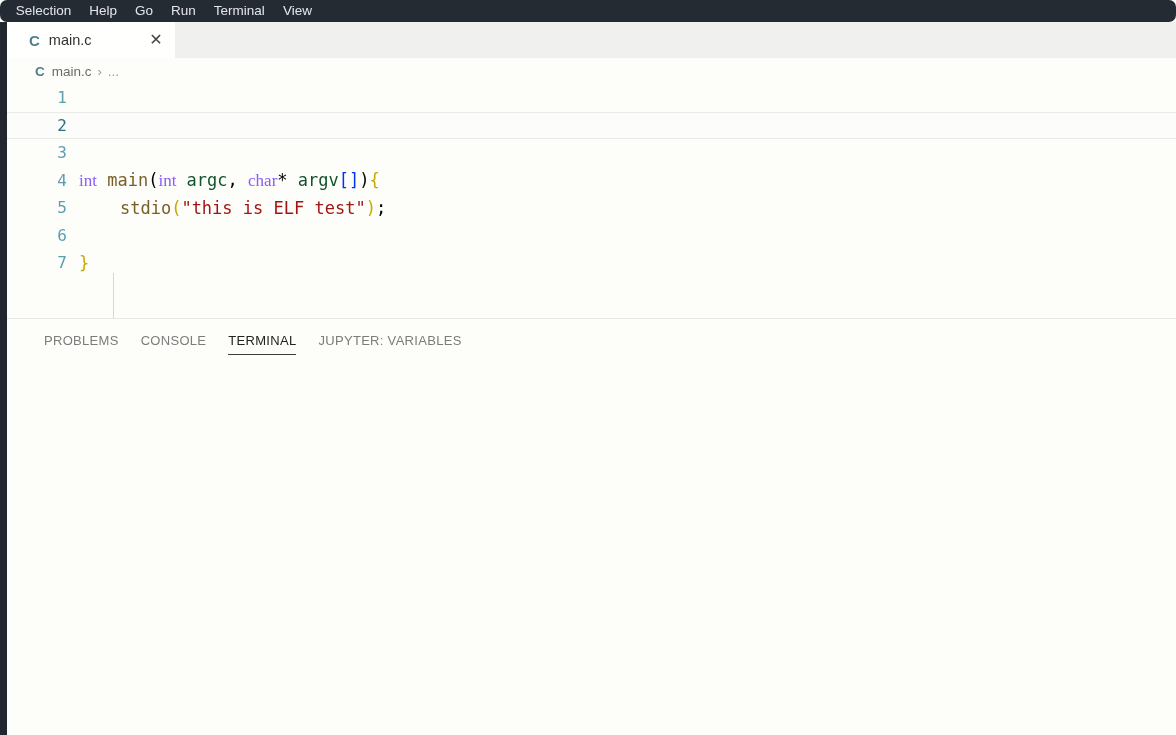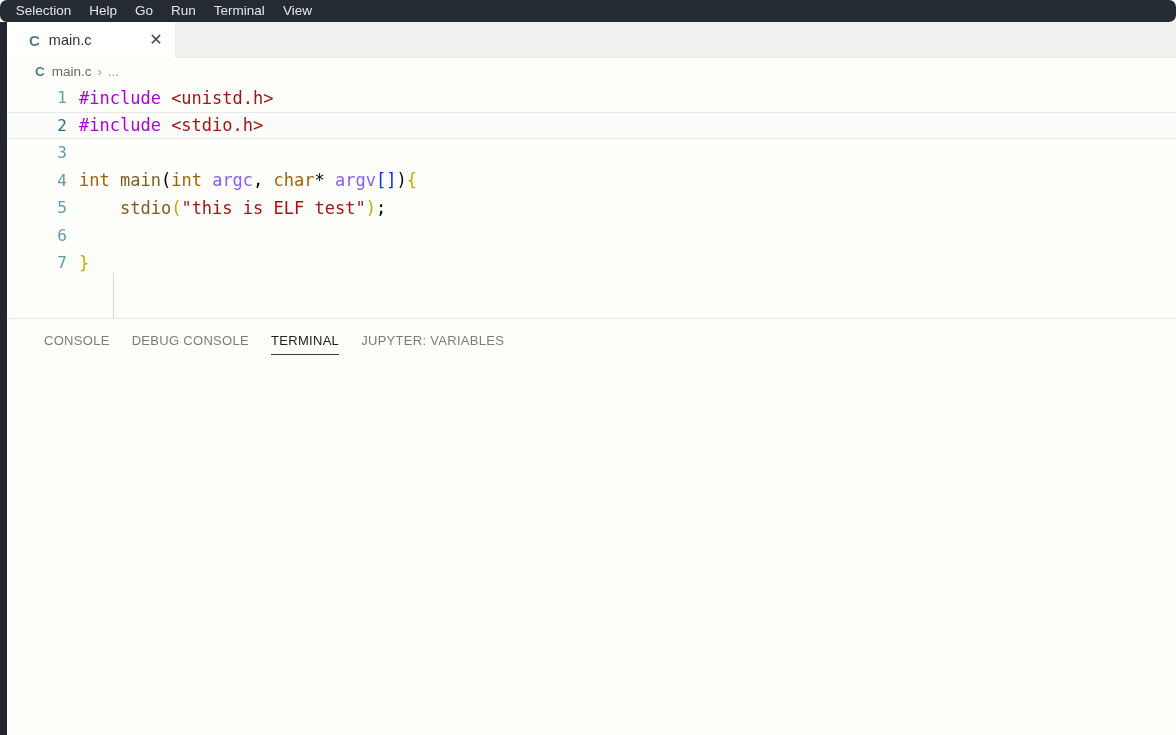"#include <unistd.h>" div.code-text { html: <div><span>#include </span><span>&lt;unistd.h&gt;</span></div> -> none }
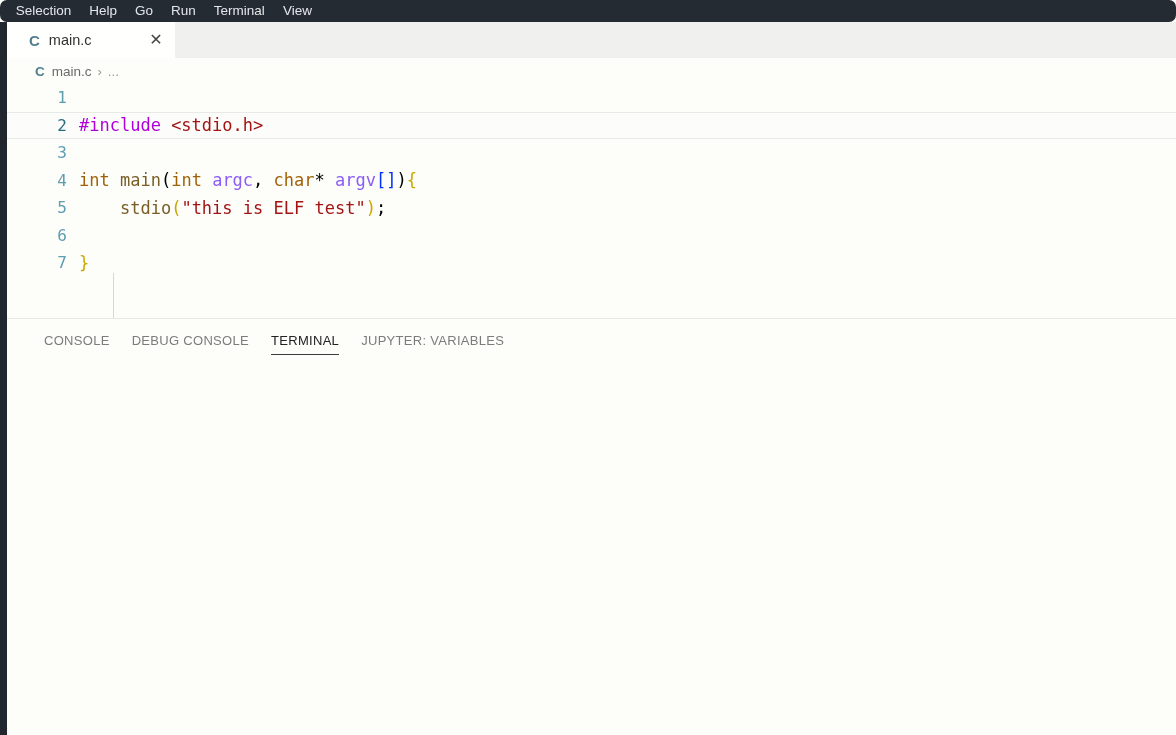"#include <stdio.h>" div.code-text { html: <div><span>#include </span><span>&lt;stdio.h&gt;</span></div> -> none }
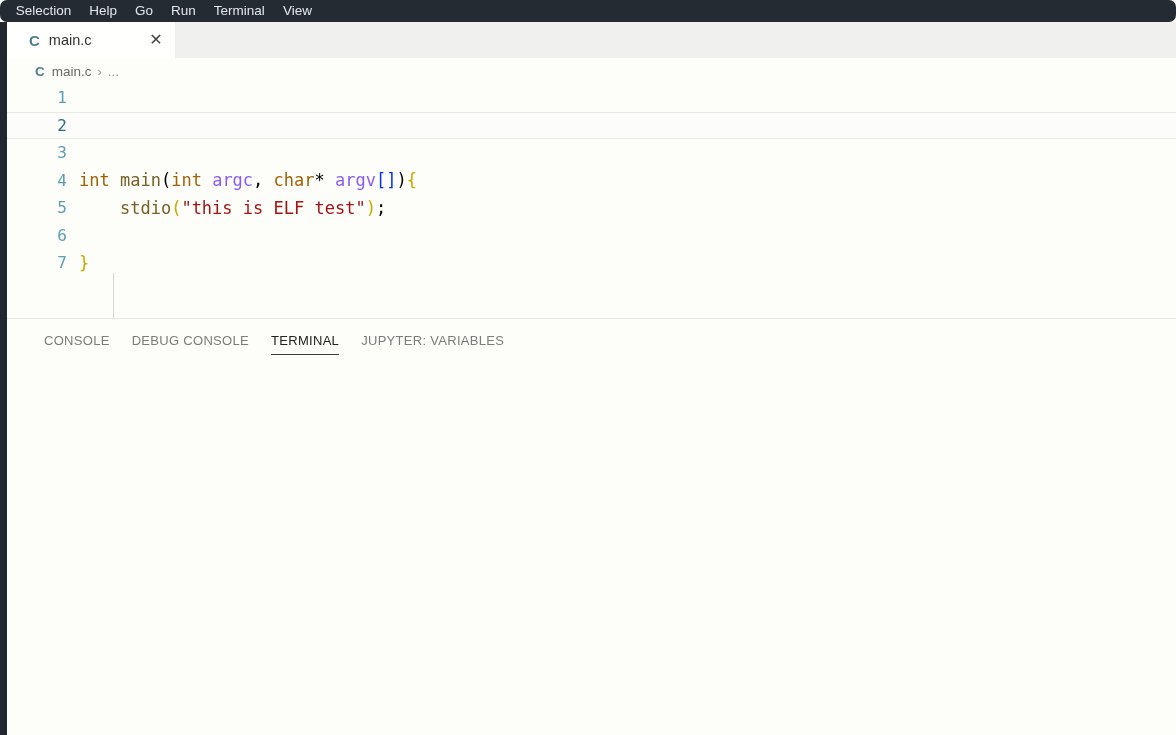"int" .t-kw { color: #a16207 -> #8b5cf6; font-family: none -> Liberation Serif, serif }
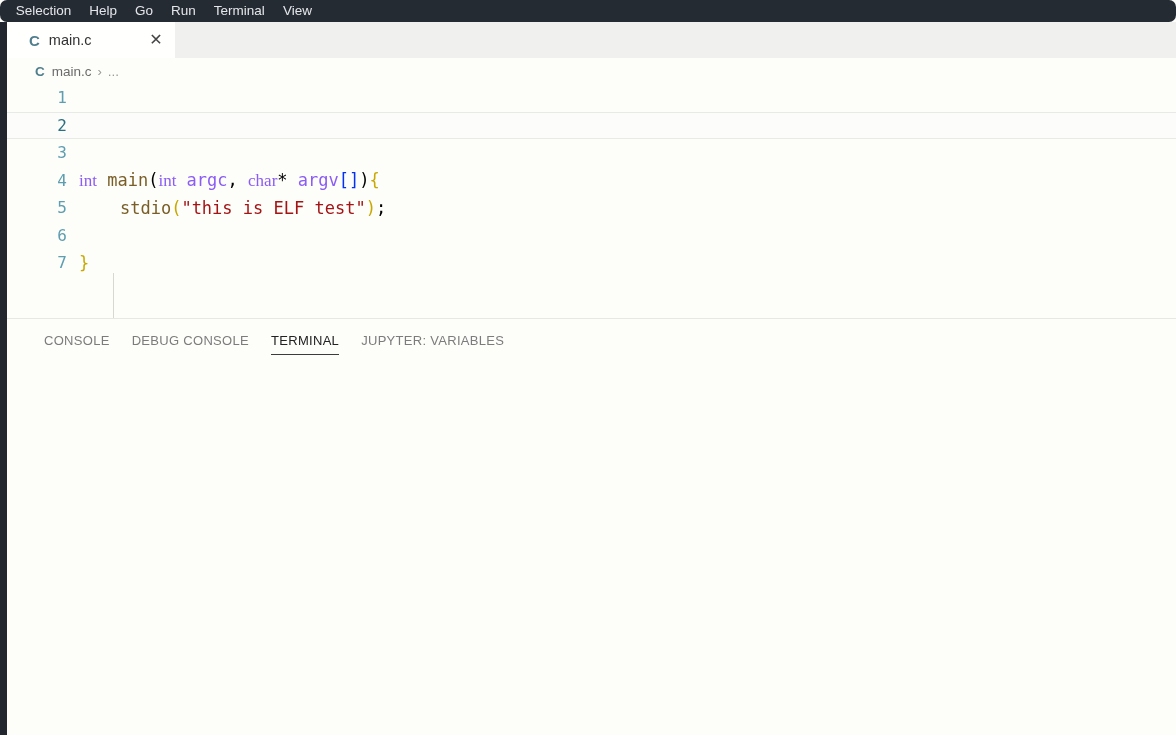"argc" .t-ident { color: #8b5cf6 -> #14532d }
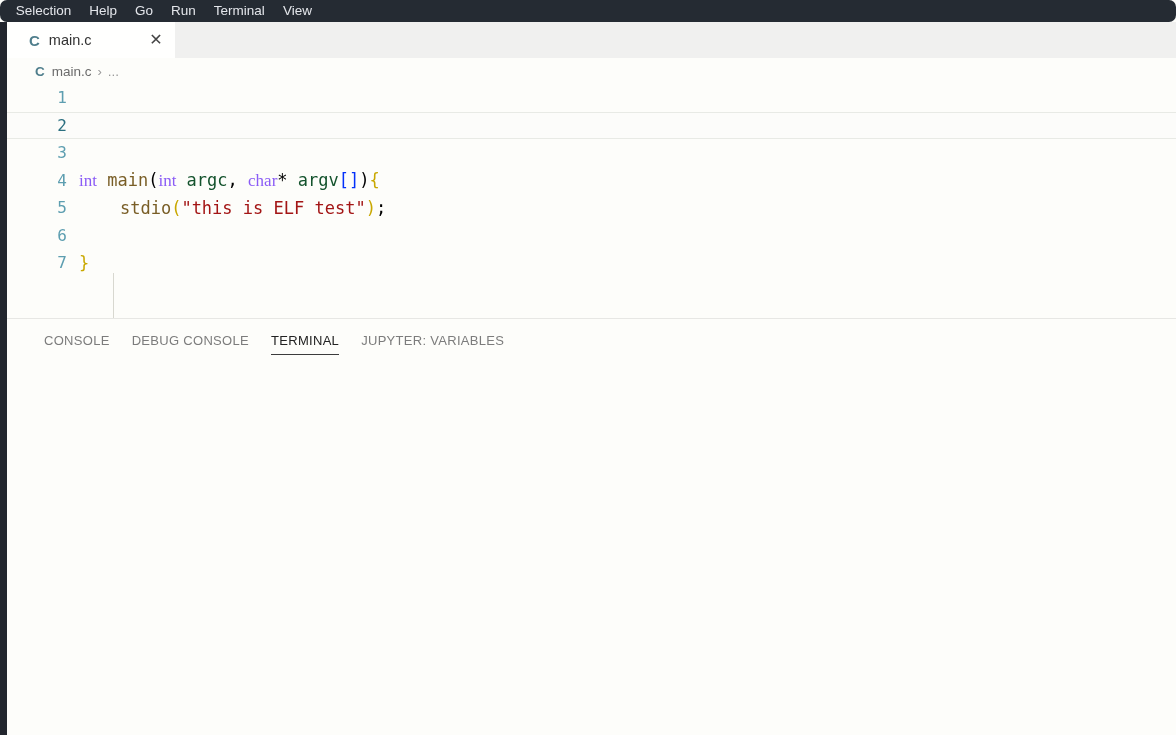"PROBLEMS" div.panel-tab { html: none -> <div>PROBLEMS</div> }
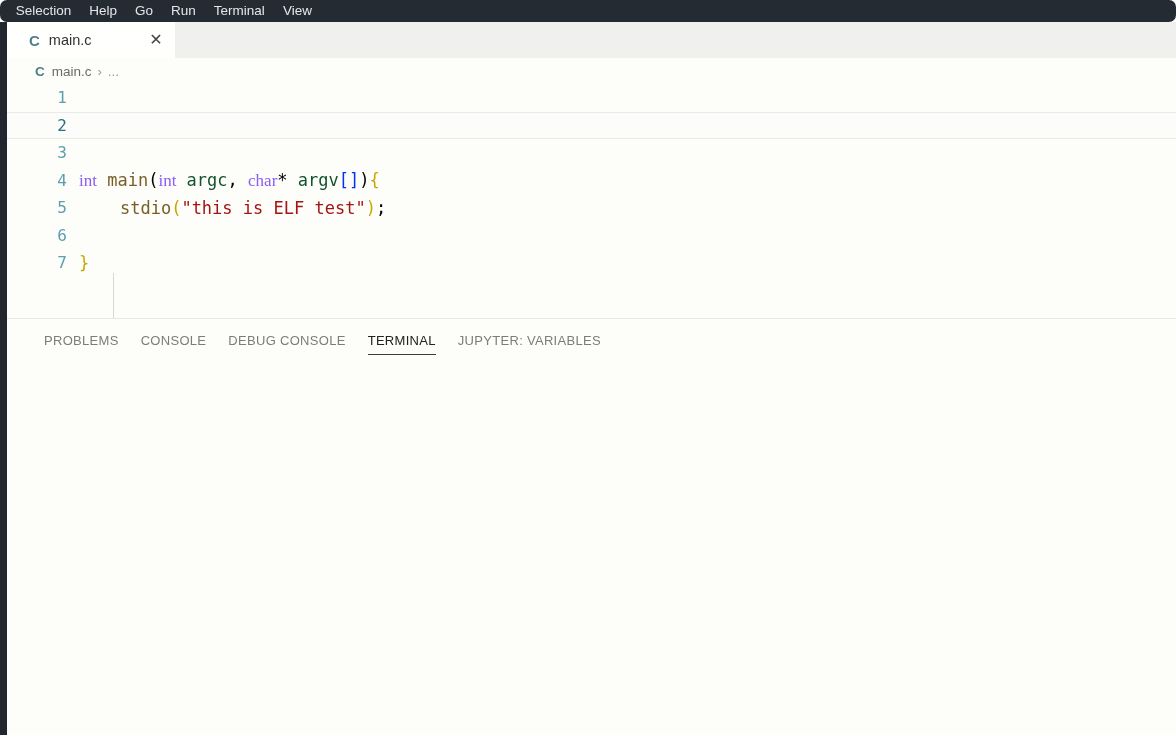"DEBUG CONSOLE" div.panel-tab { html: <div>DEBUG CONSOLE</div> -> none }
